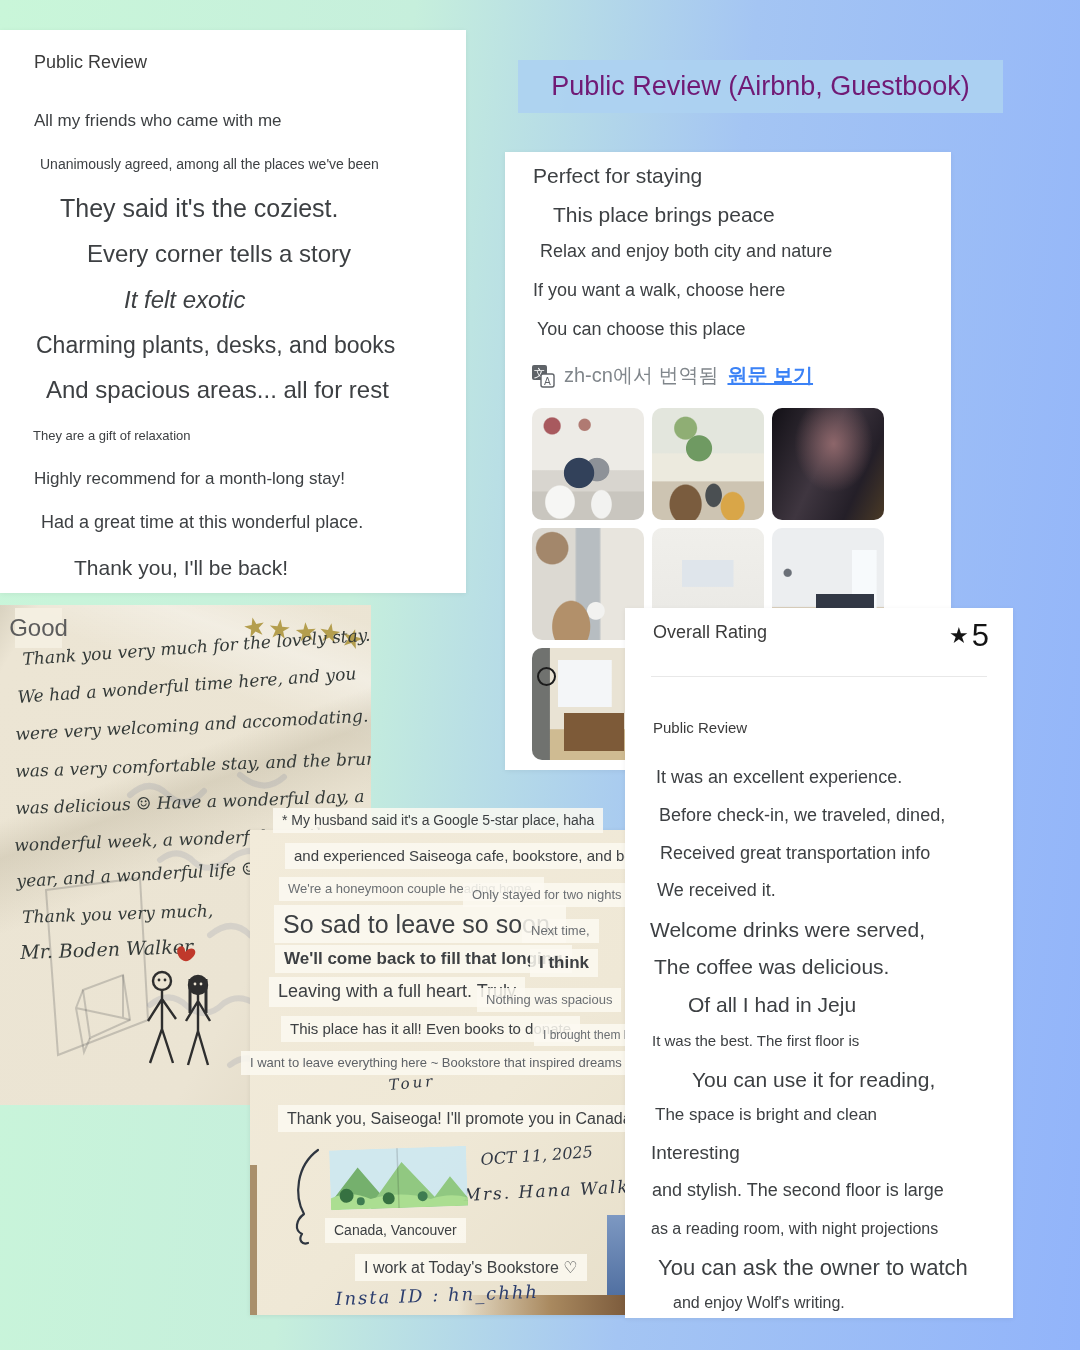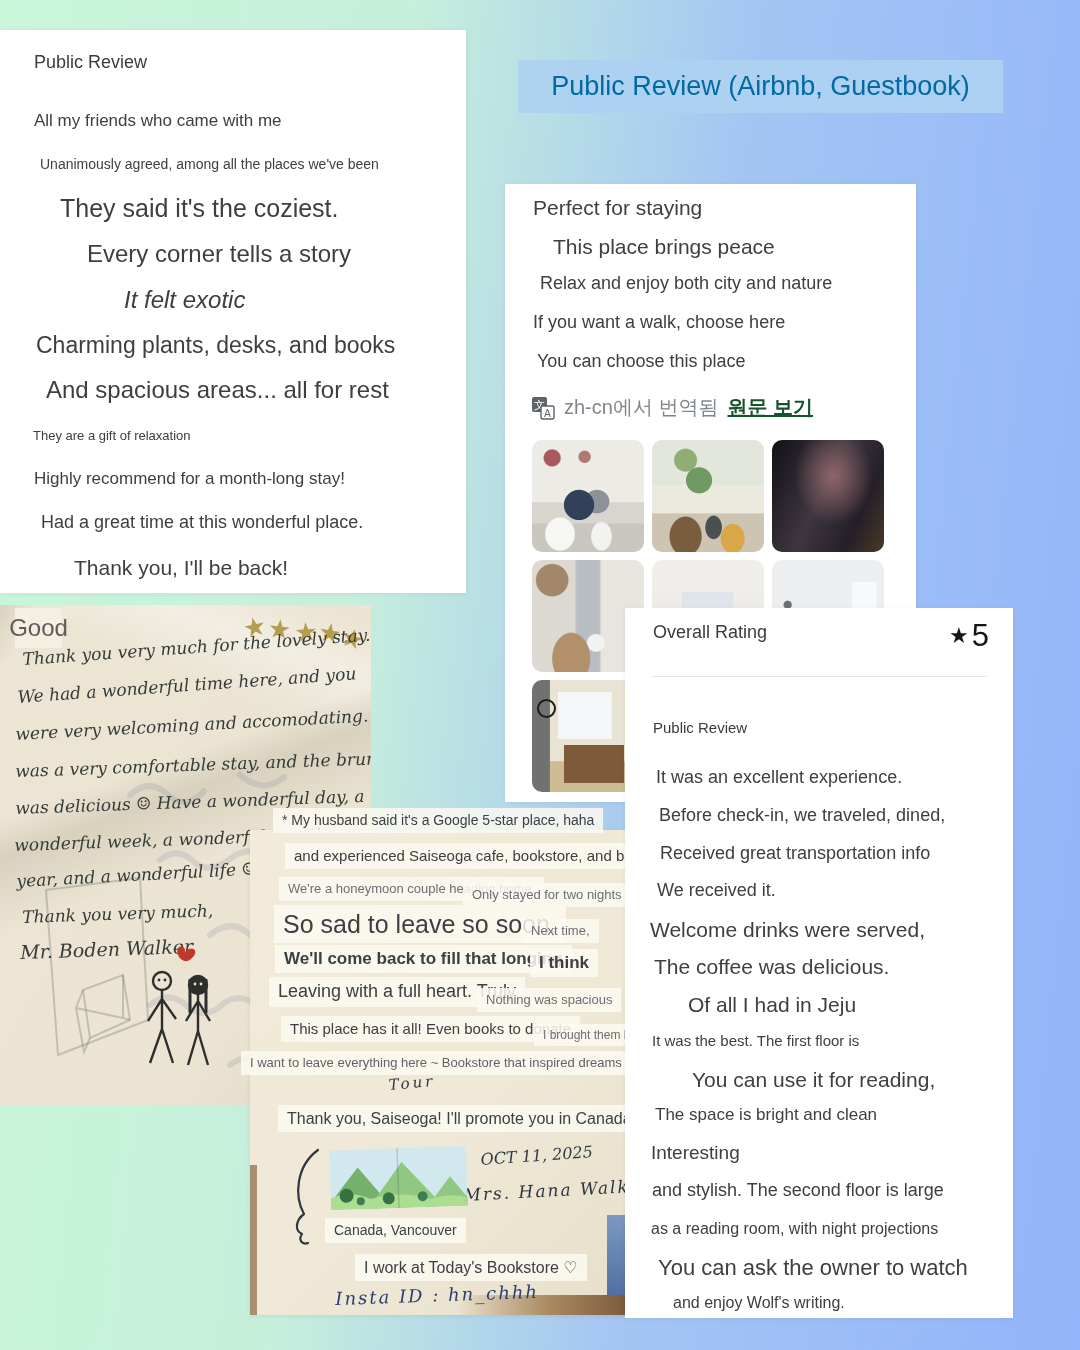"Public Review (Airbnb, Guestbook)" .title-banner { color: #0369a1 -> #701a75 }
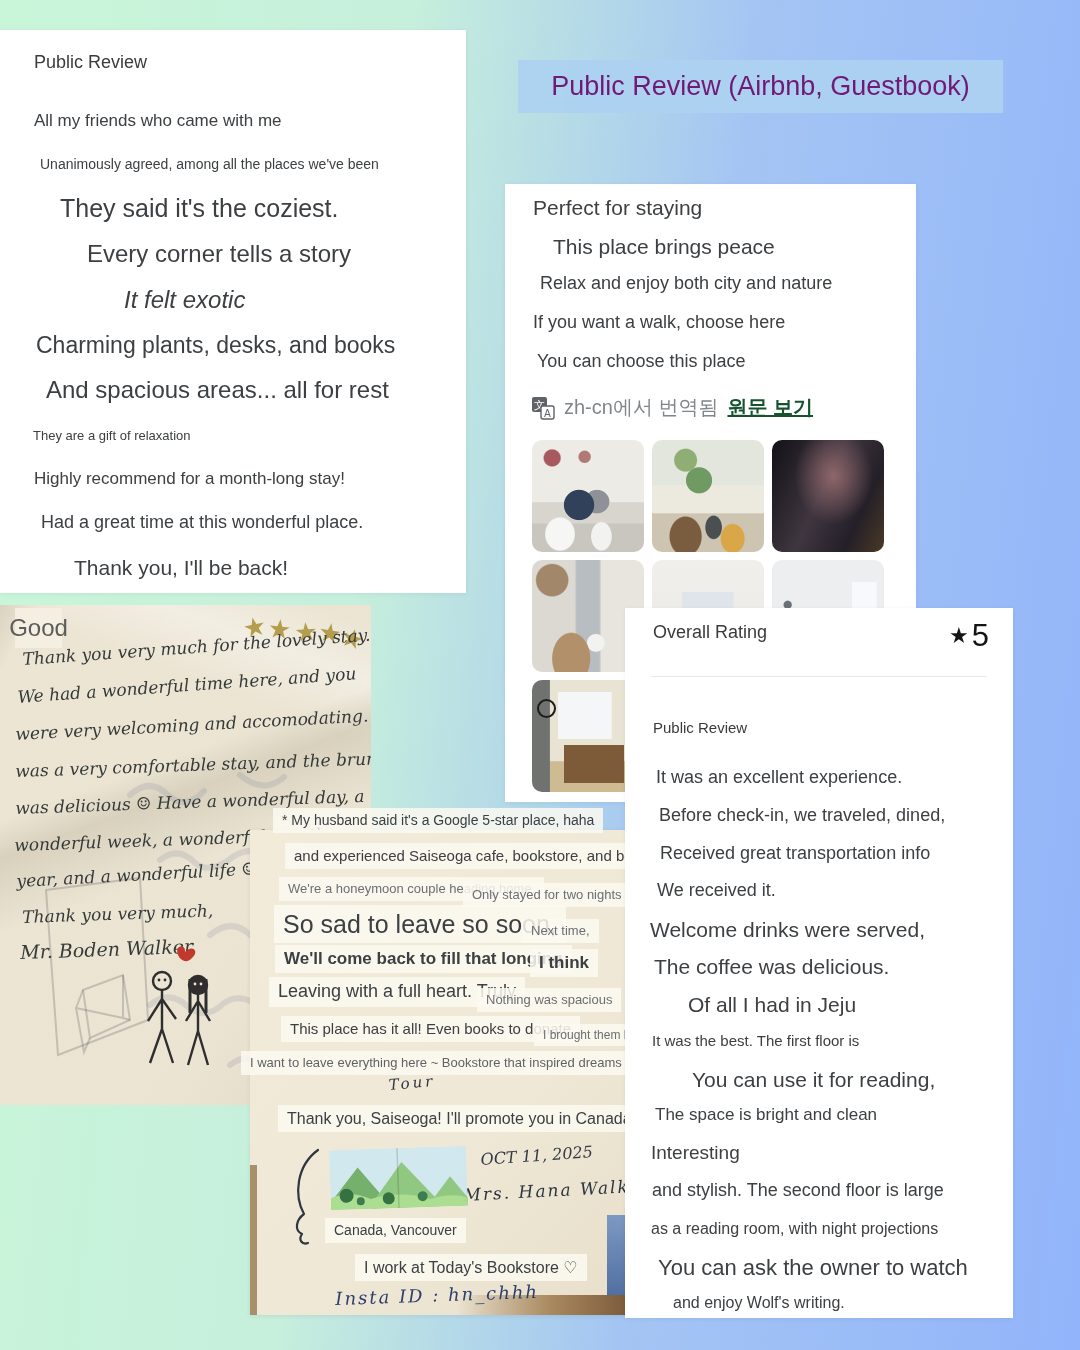"Perfect for staying" div.card { margin-top: 32px -> none; width: 411px -> 446px }
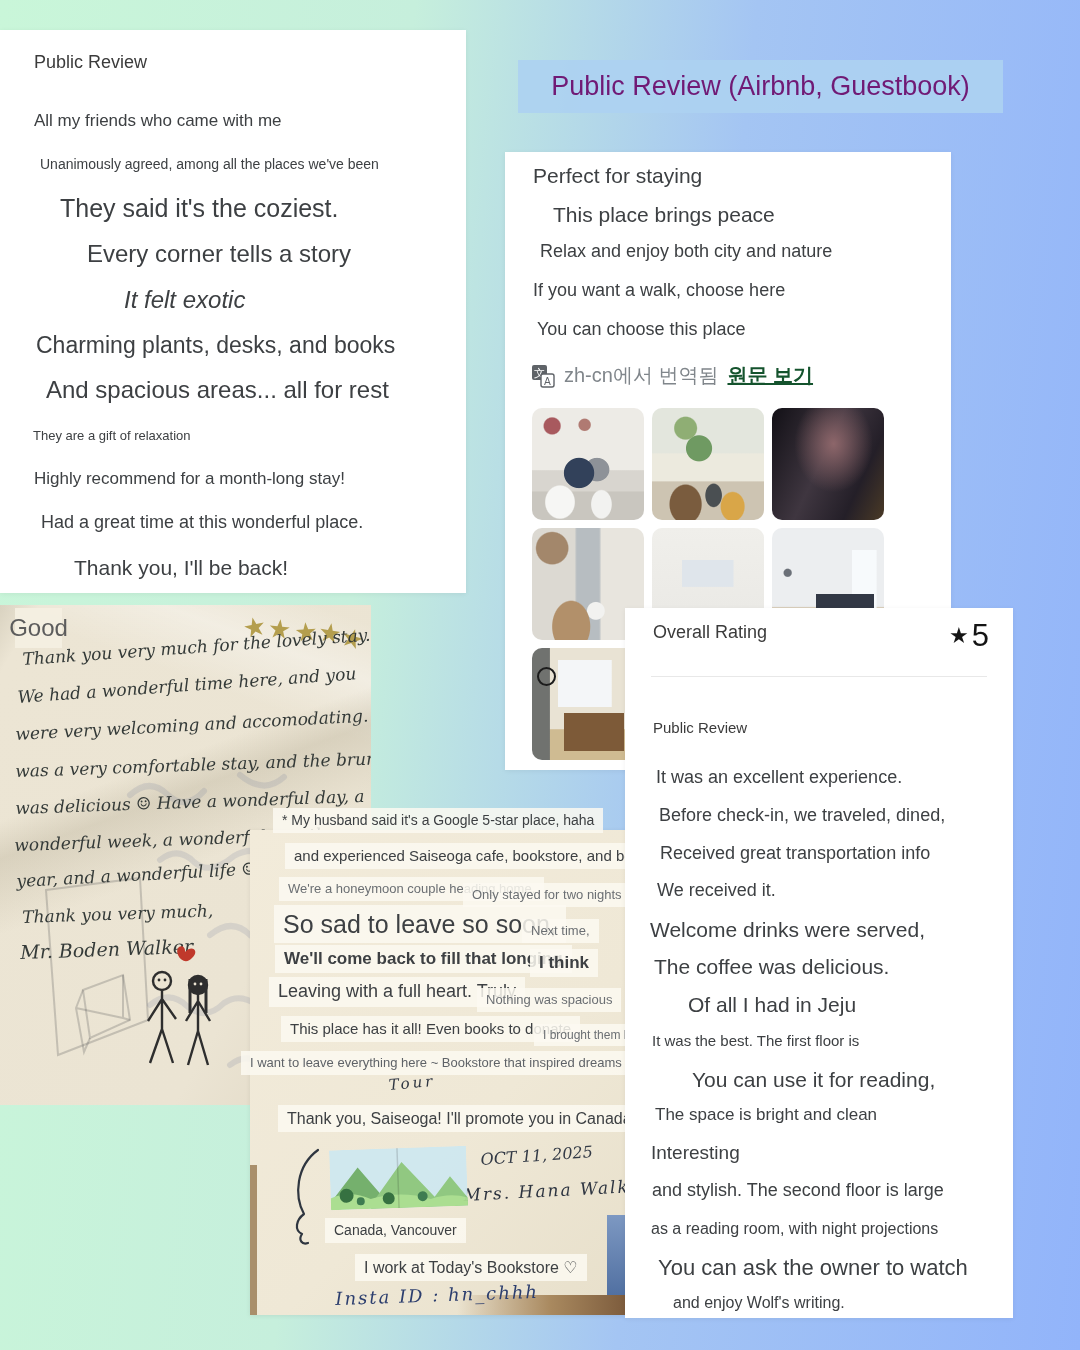"원문 보기" .trans-link { color: #14532d -> #3b82f6 }
